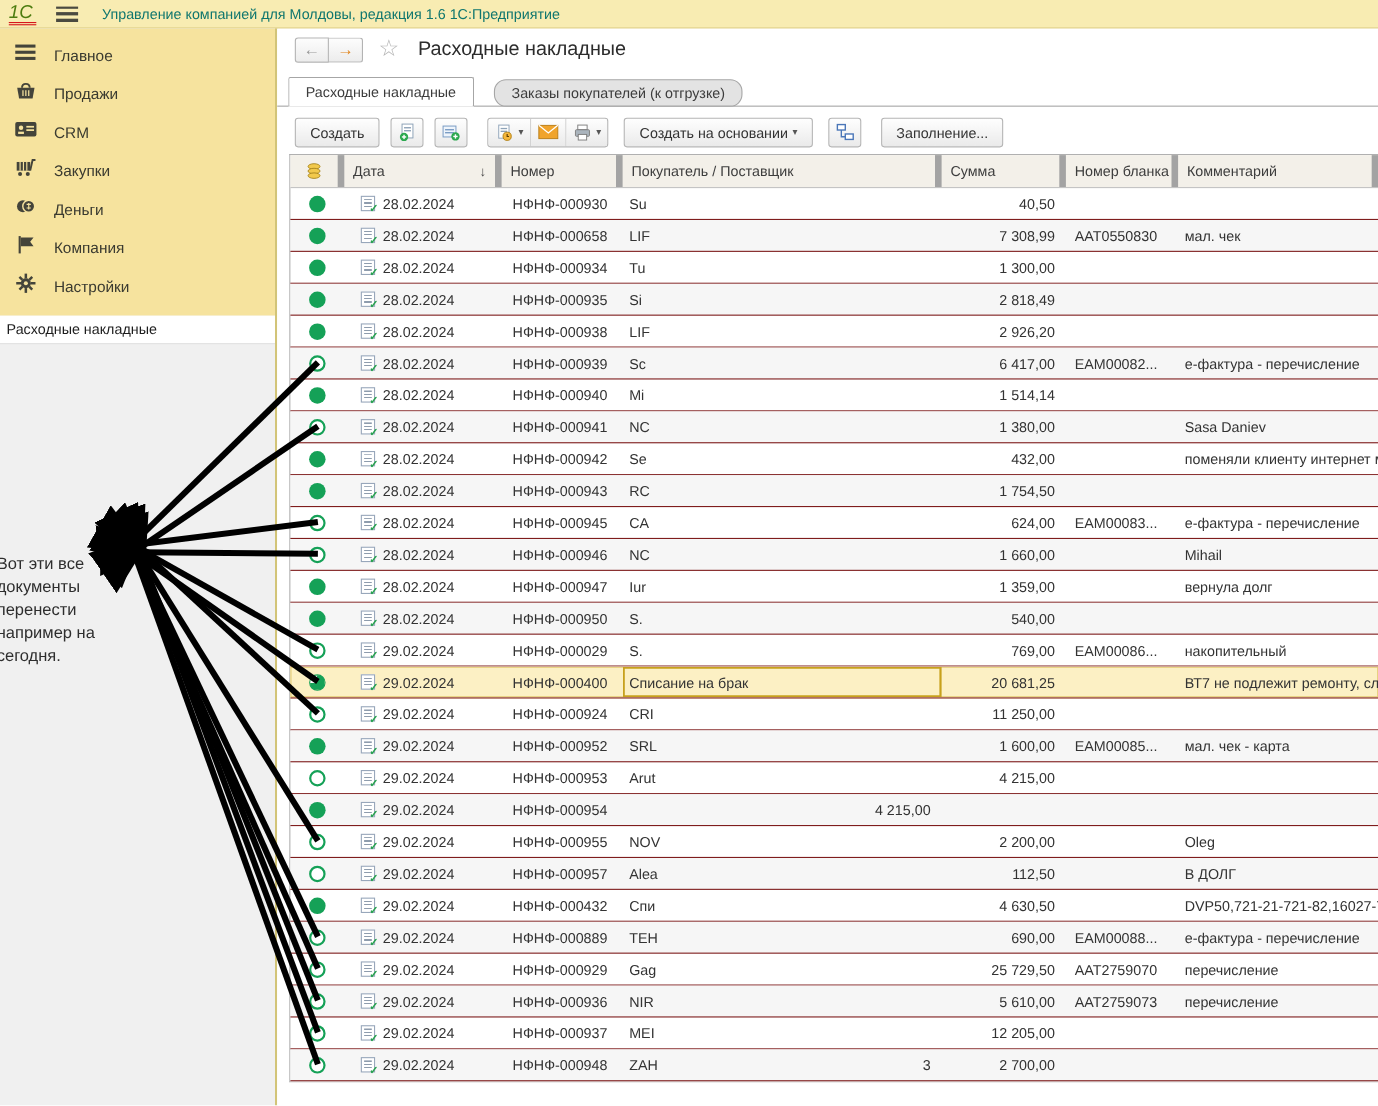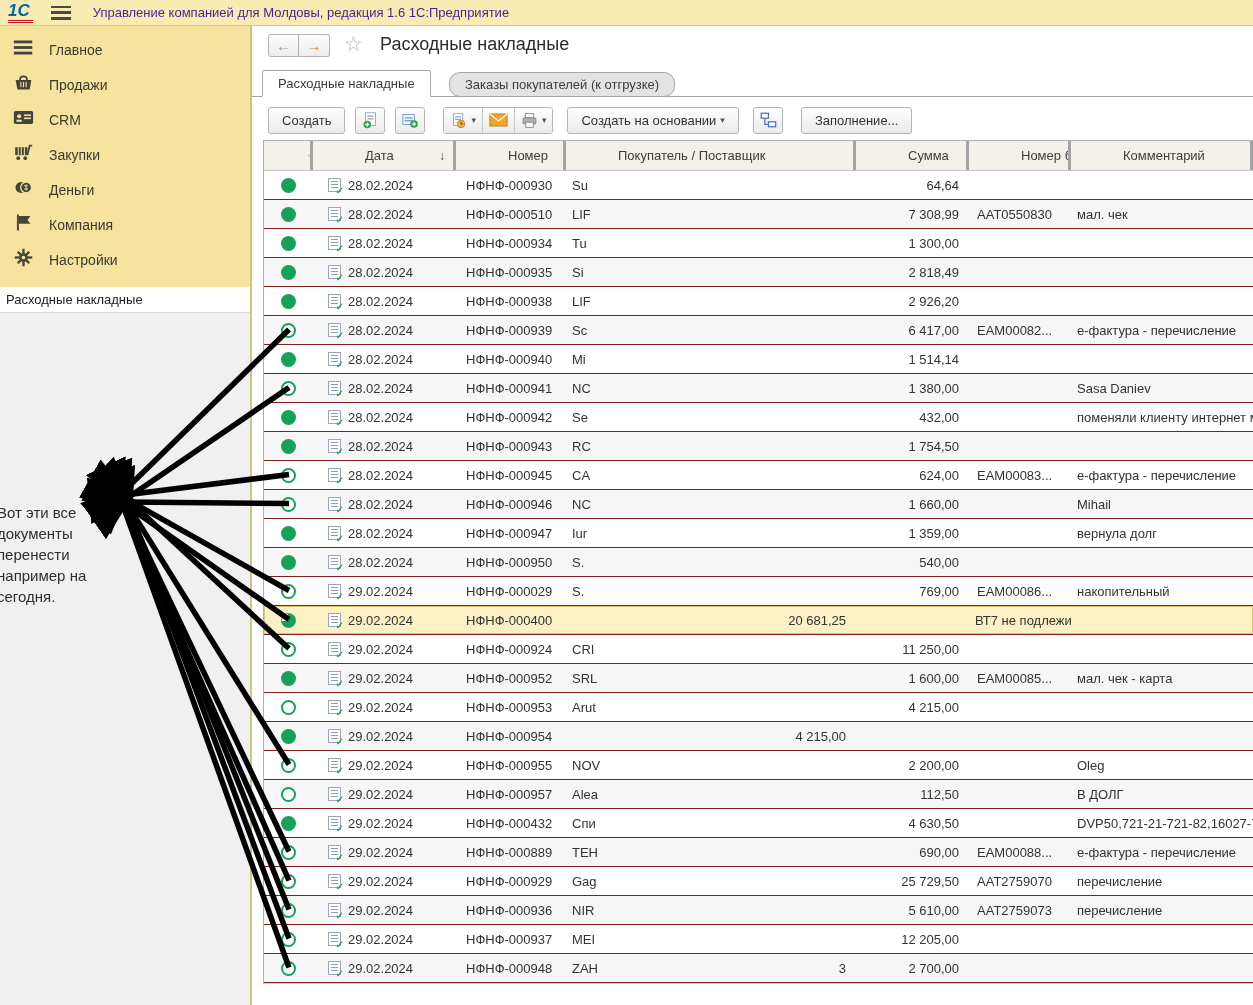"1С" .logo { color: #0369a1 -> #4d7c0f; font-weight: bold -> normal }
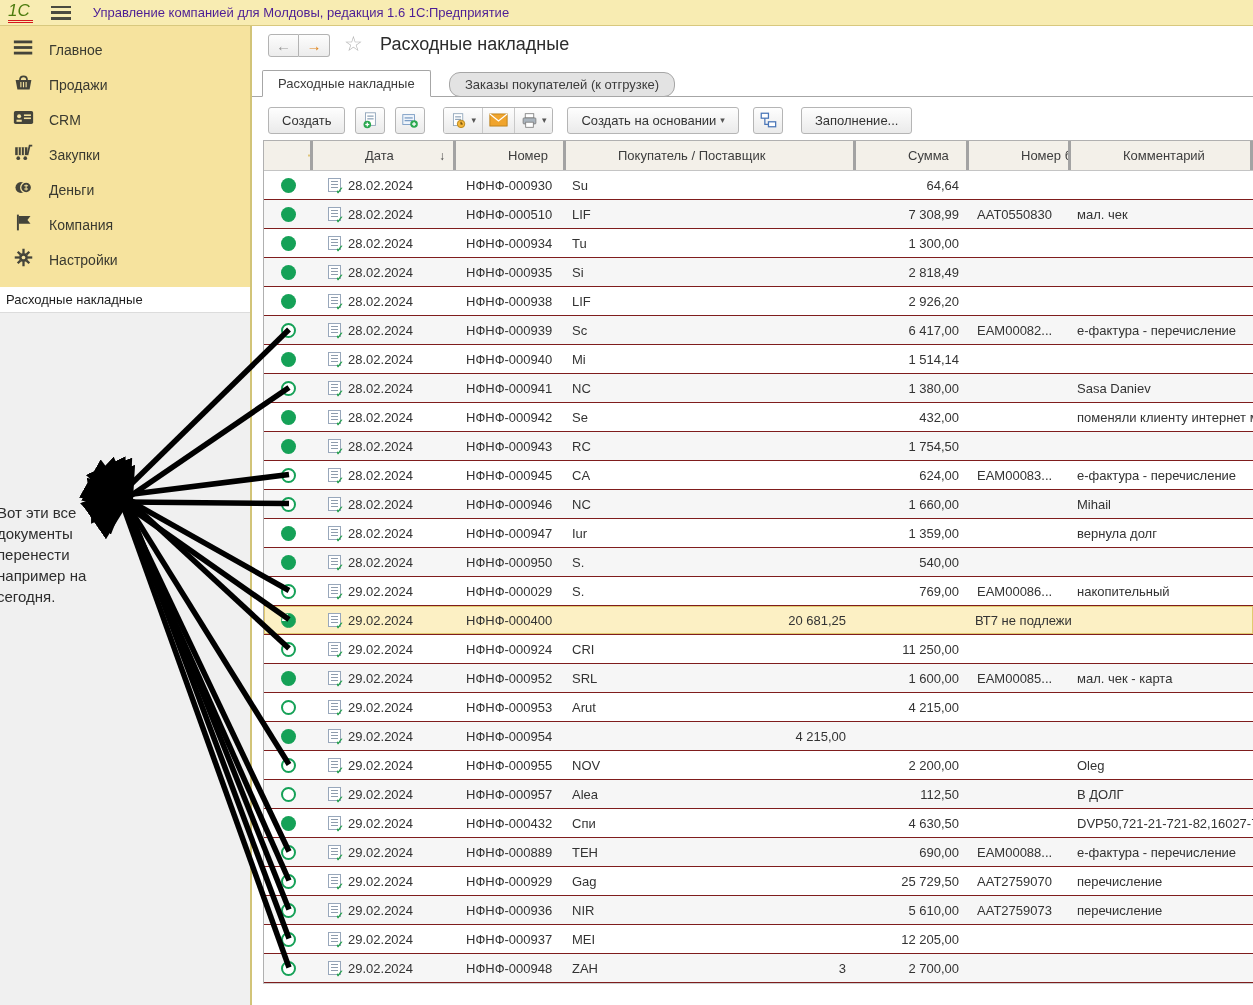"Управление компанией для Молдовы," .app-title { color: #4c1d95 -> #0f766e }
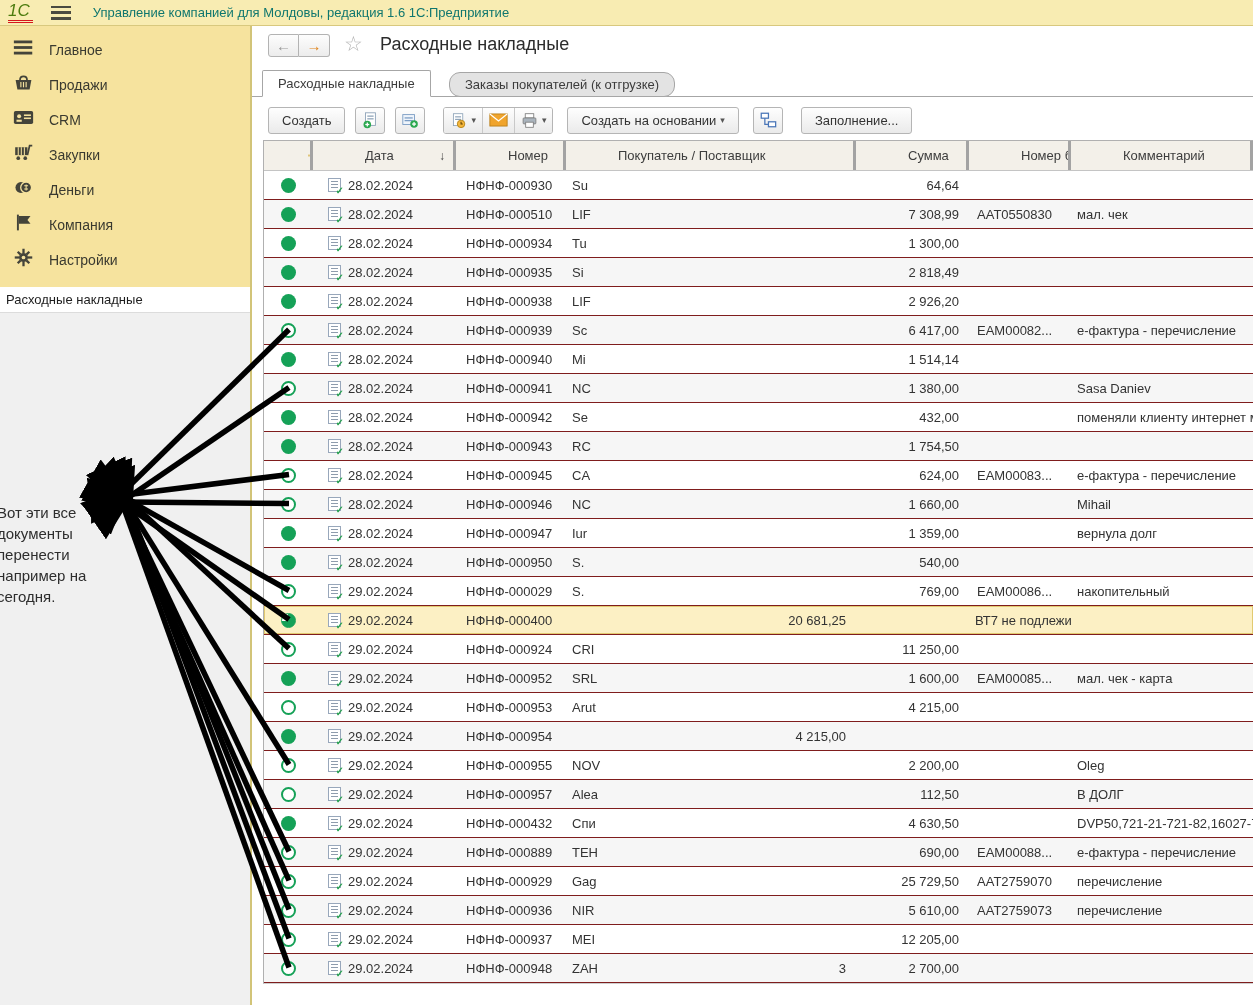"Дата" #thead > div { border-right: 3px solid #a3a3a3 -> 6px solid #a3a3a3; margin-left: 44px -> none }
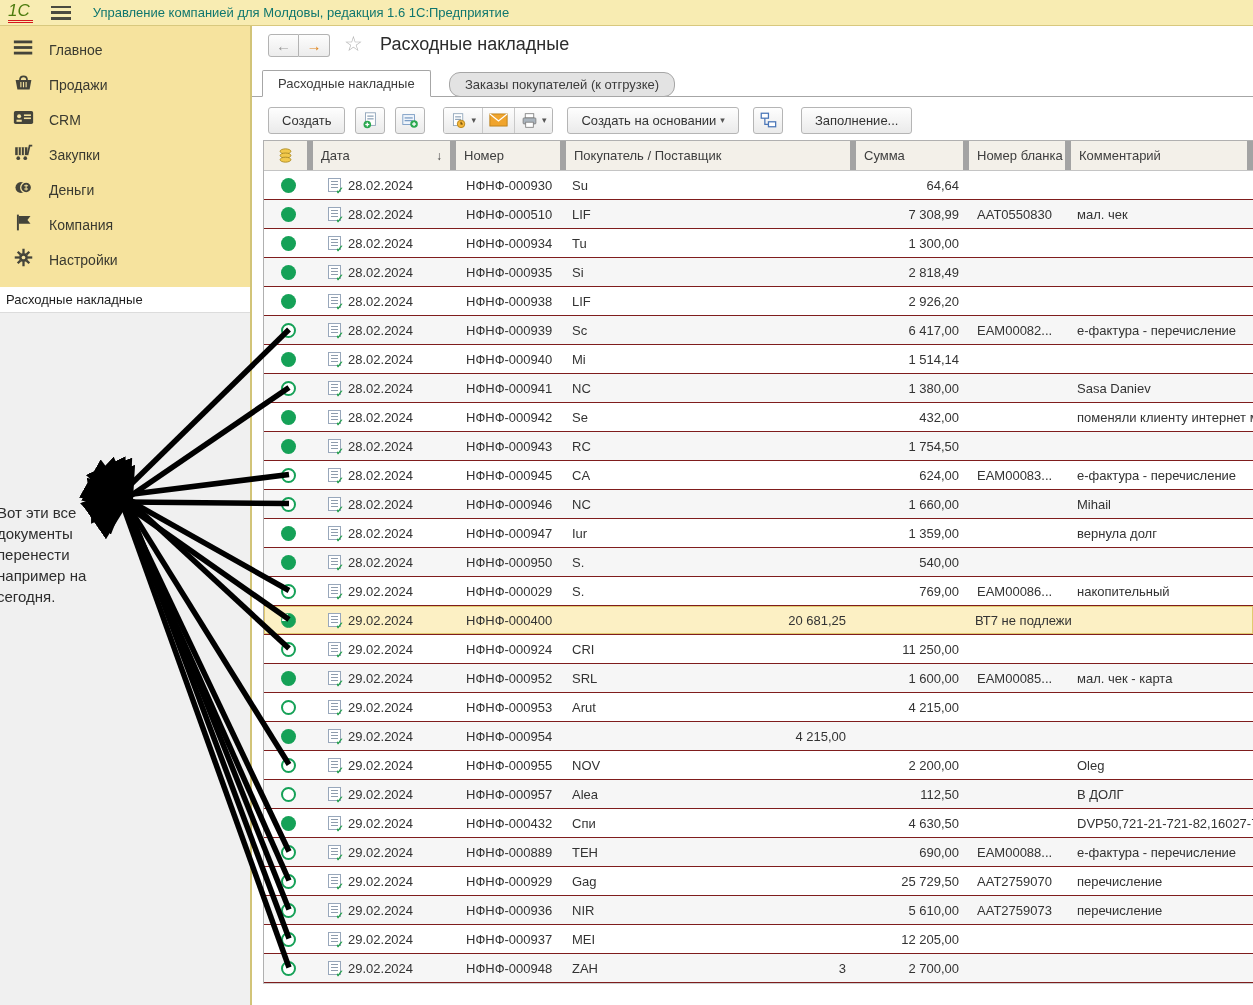"64,64" span.v-sum { text: 64,64 -> 40,50 }
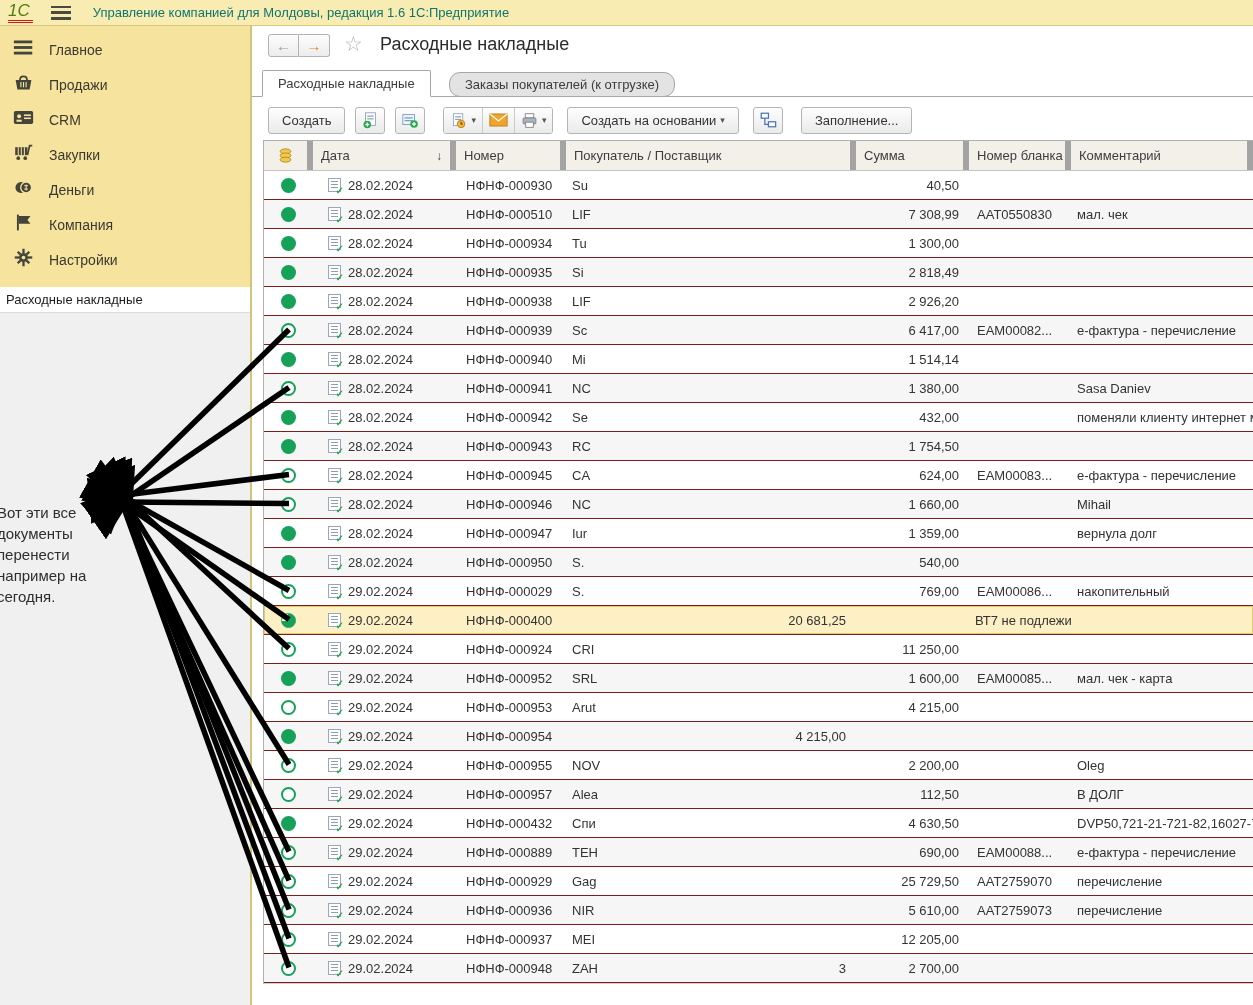"НФНФ-000510" span.v-num { text: НФНФ-000510 -> НФНФ-000658 }
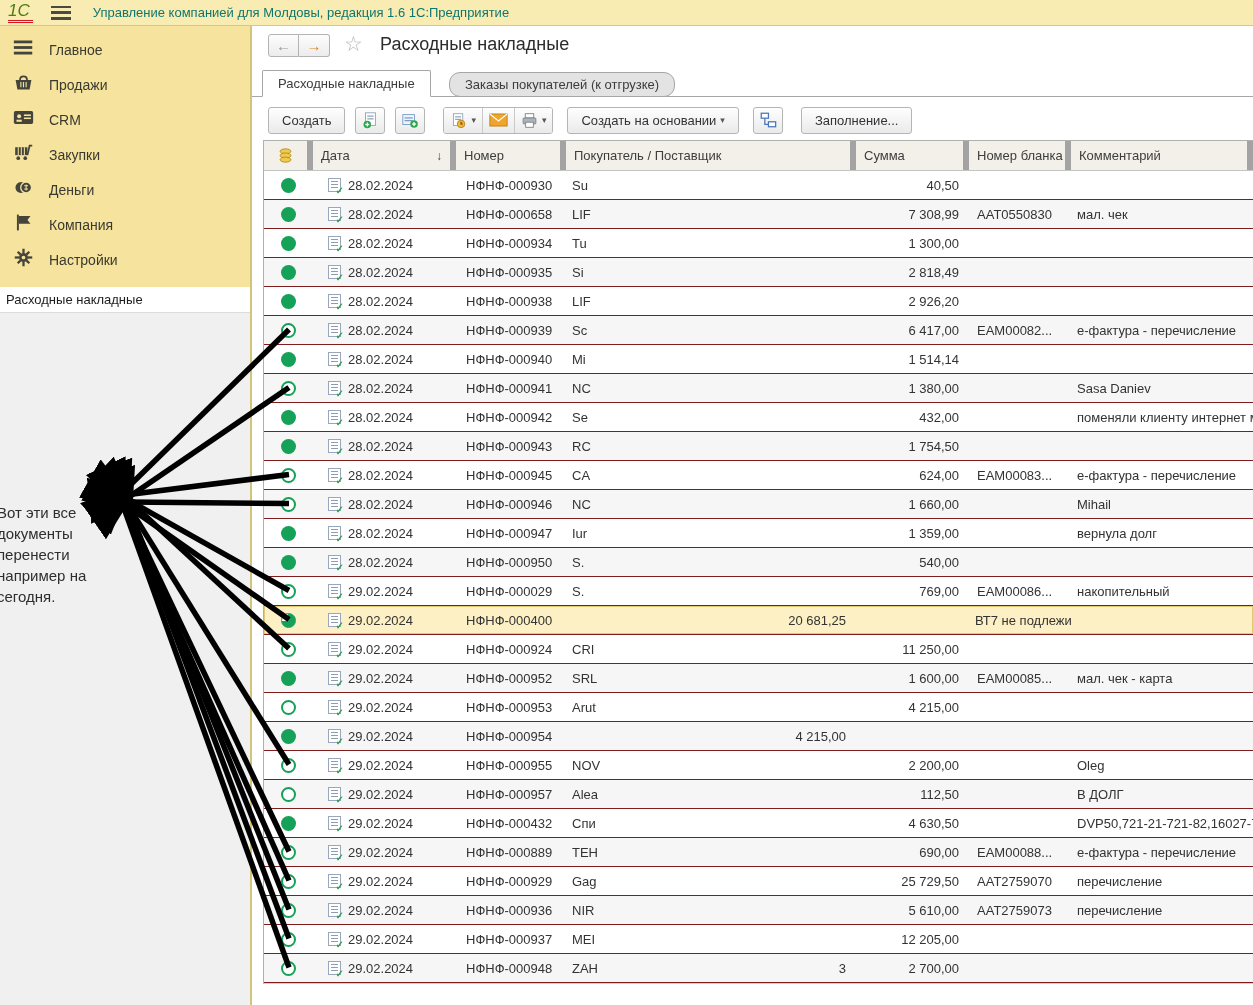"Списание на брак" div.c-cust { html: none -> <div> <span>Списание на брак</span> </div> }
